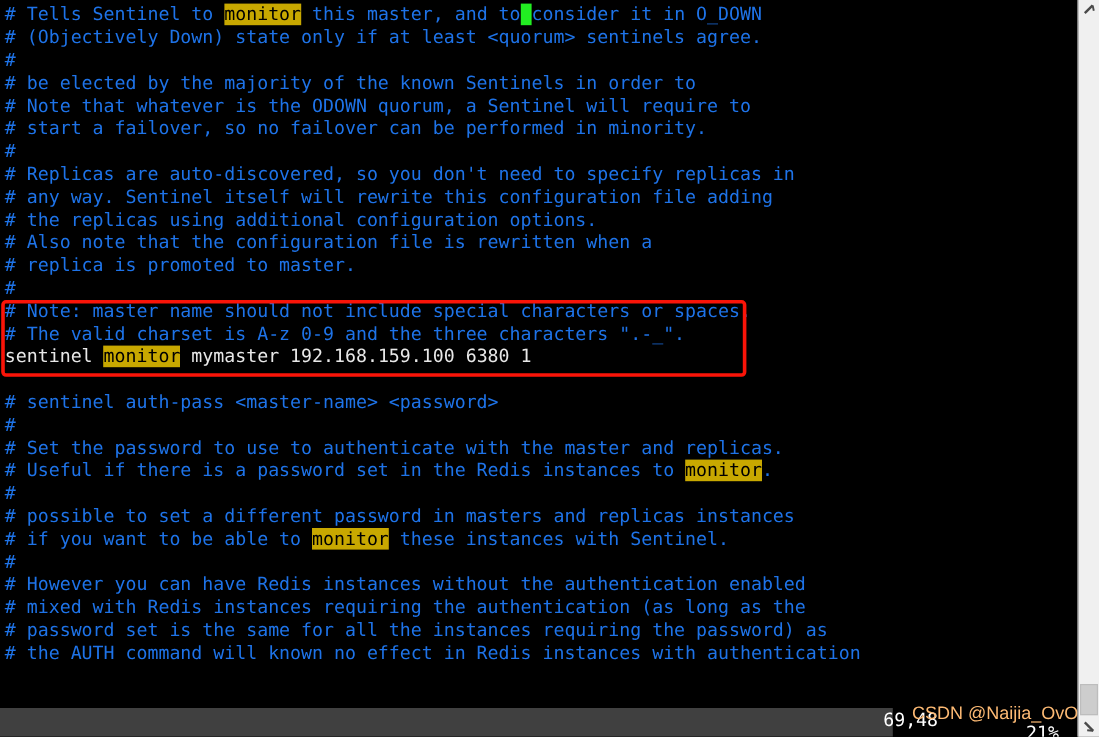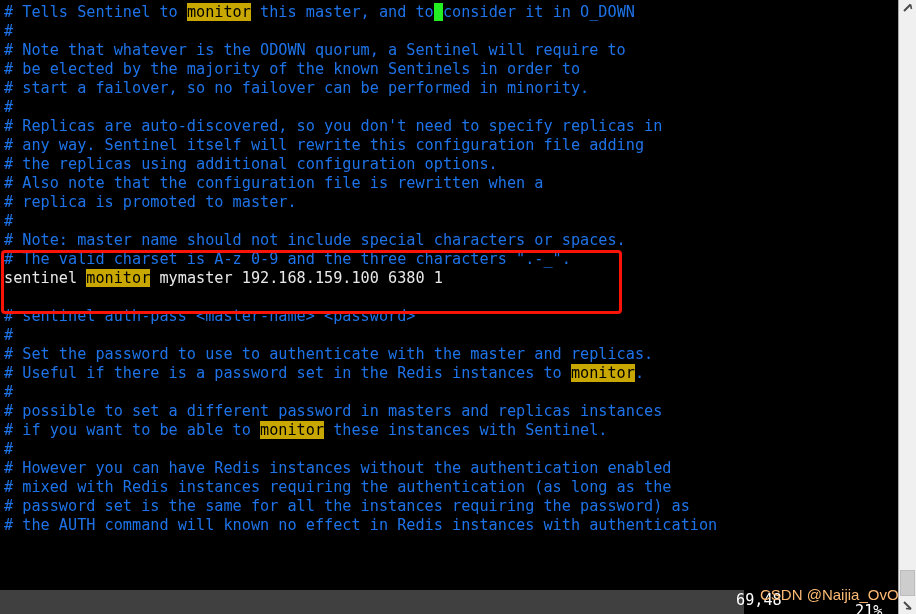"# (Objectively Down) state only" div.line { html: none -> <div><span># (Objectively Down) state only if at least &lt;quorum&gt; sentinels agree.</span></div> }
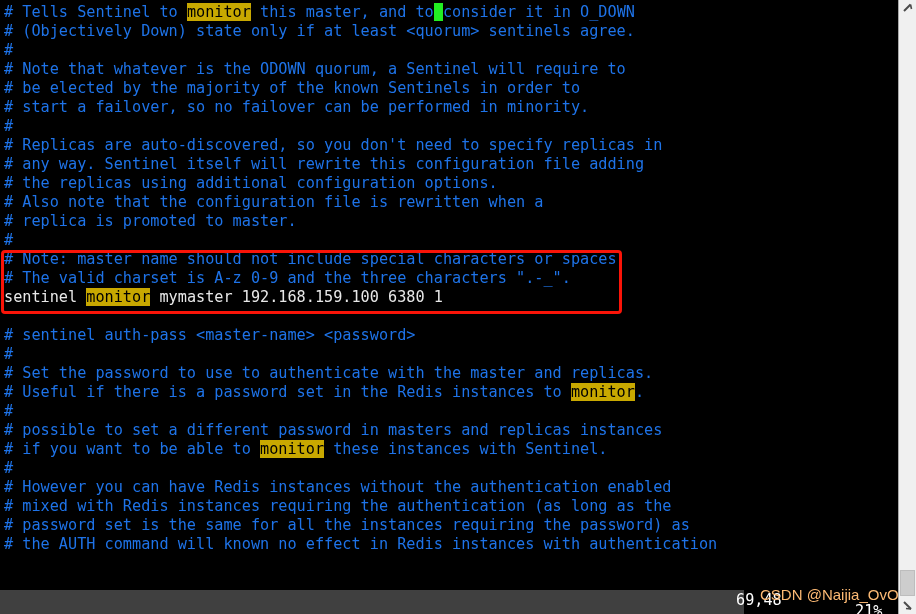"# Note that whatever is" div.line { order: before "# be elected by the" -> after "# be elected by the" }
